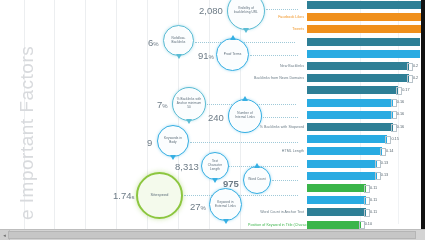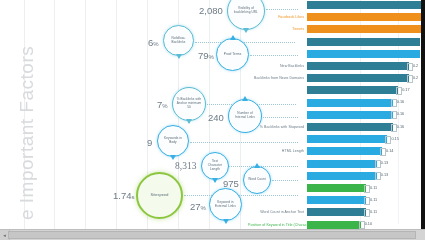"79" span { text: 79 -> 91 }
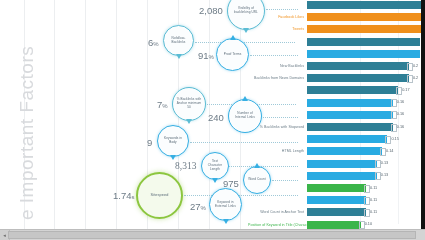"8,313" div.bvalue { font-family: Liberation Serif, serif -> none }
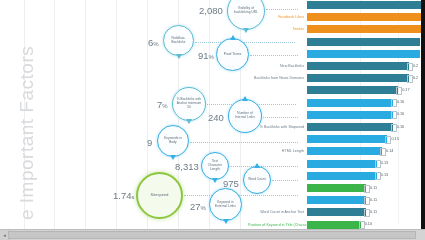"975" div.bvalue { font-weight: none -> bold }
